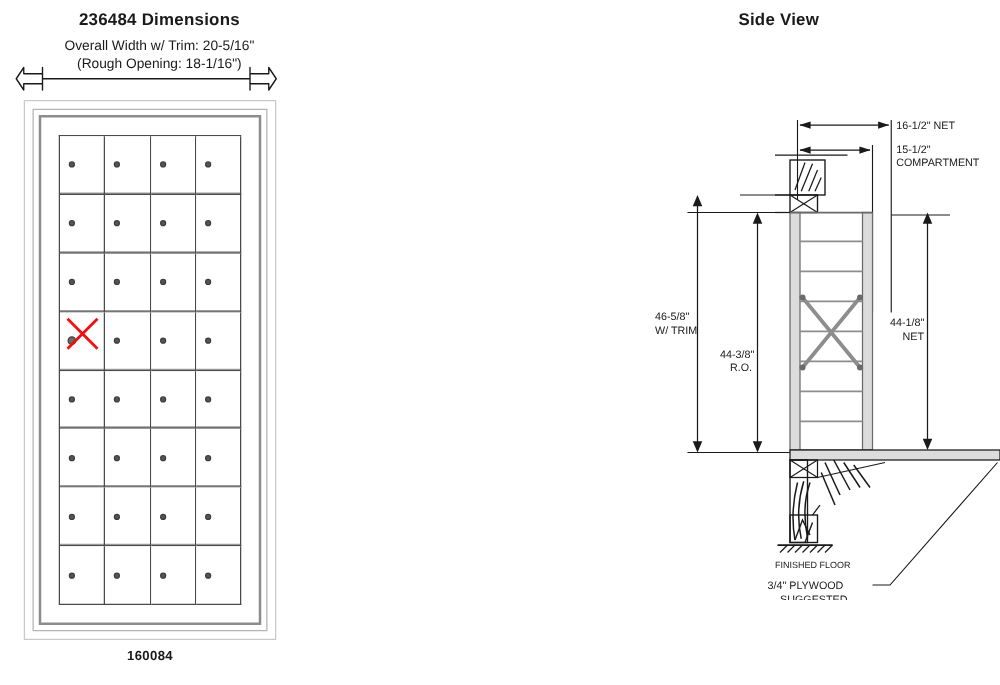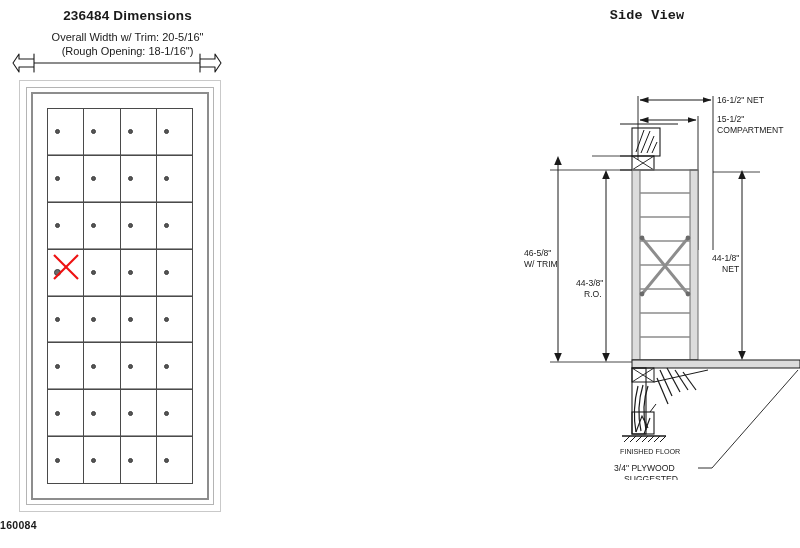"Side View" #side-title { font-family: Liberation Mono, monospace -> none; left: 552px -> 528px }
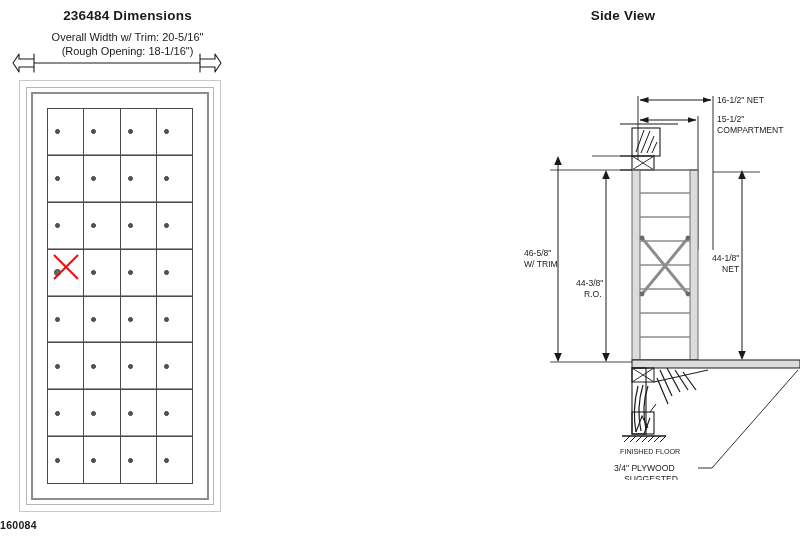"160084" #front-label { text-align: none -> center }
